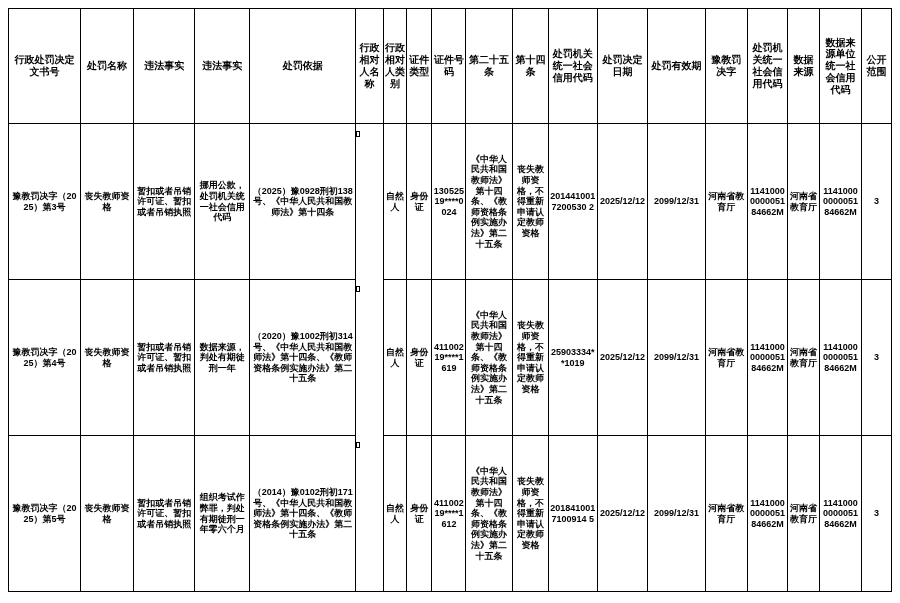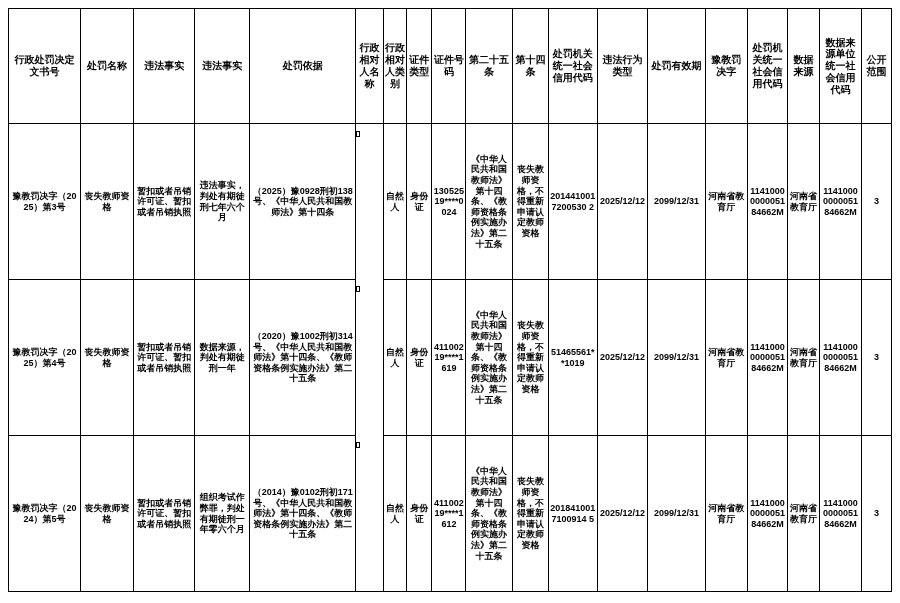"违法行为类型" th { text: 违法行为类型 -> 处罚决定日期 }
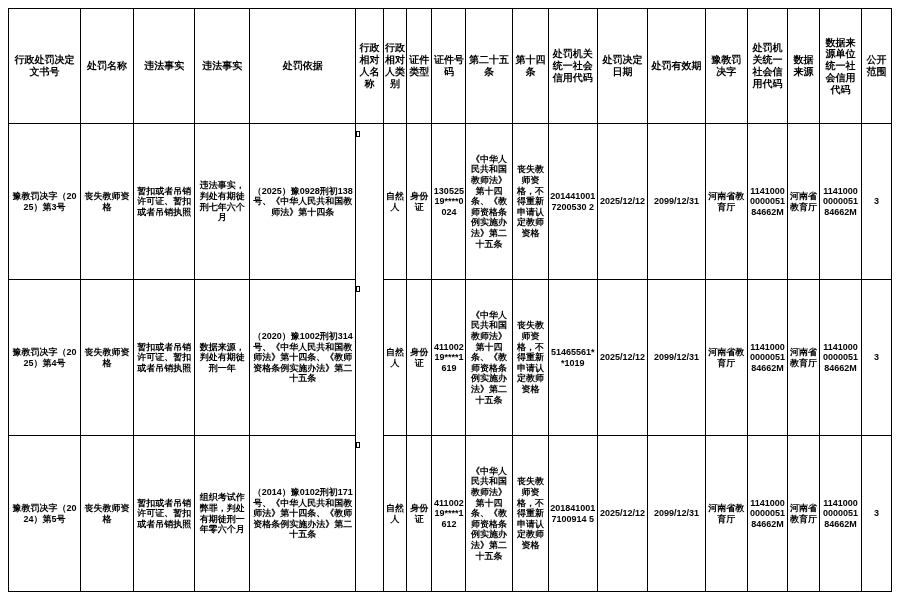"违法事实，判处有期徒刑七年六个月" td.col-fact { text: 违法事实，判处有期徒刑七年六个月 -> 挪用公款，处罚机关统一社会信用代码 }
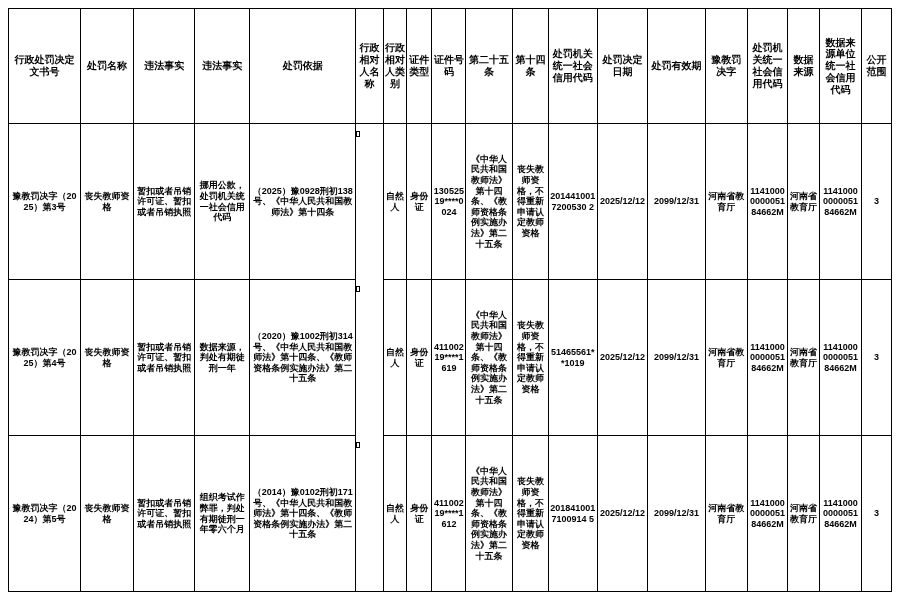"51465561**1019" td.col-cert { text: 51465561 -> 25903334 }
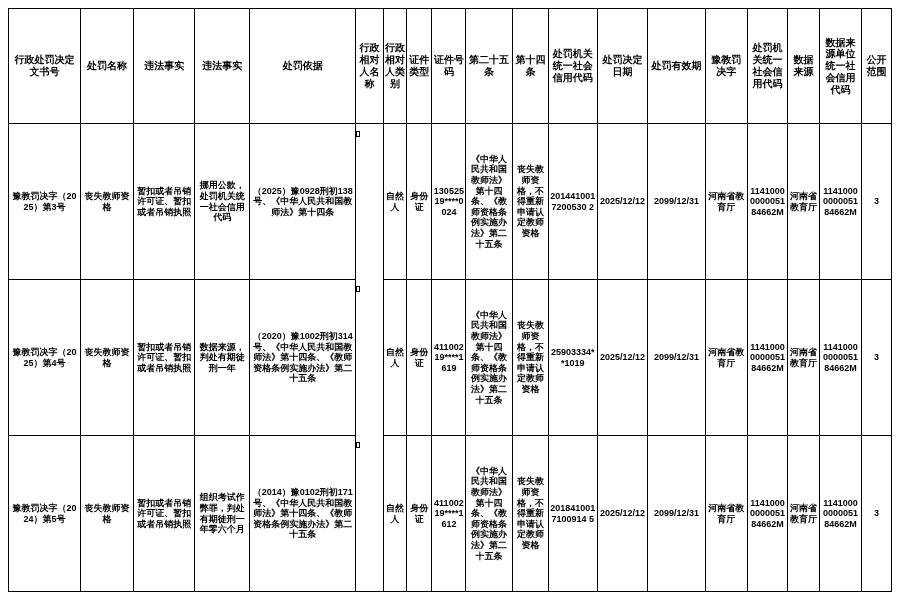"豫教罚决字（2024）第5号" td.col-doc { text: 2024 -> 2025 }
